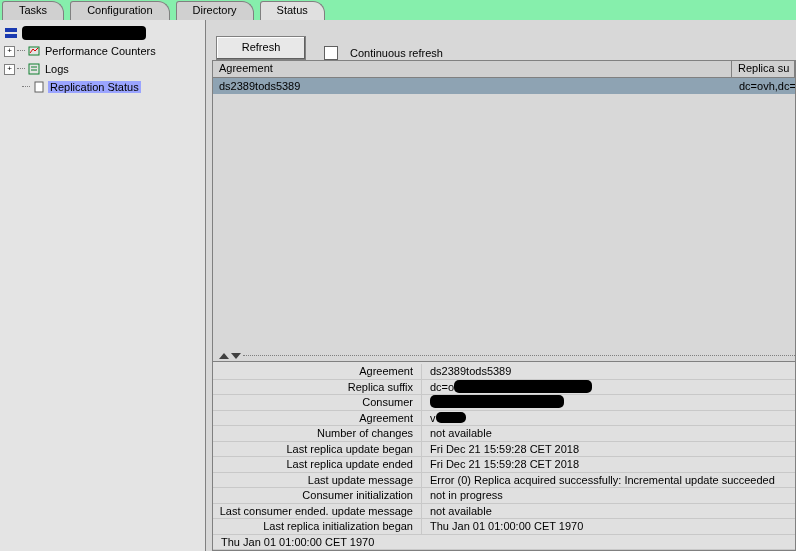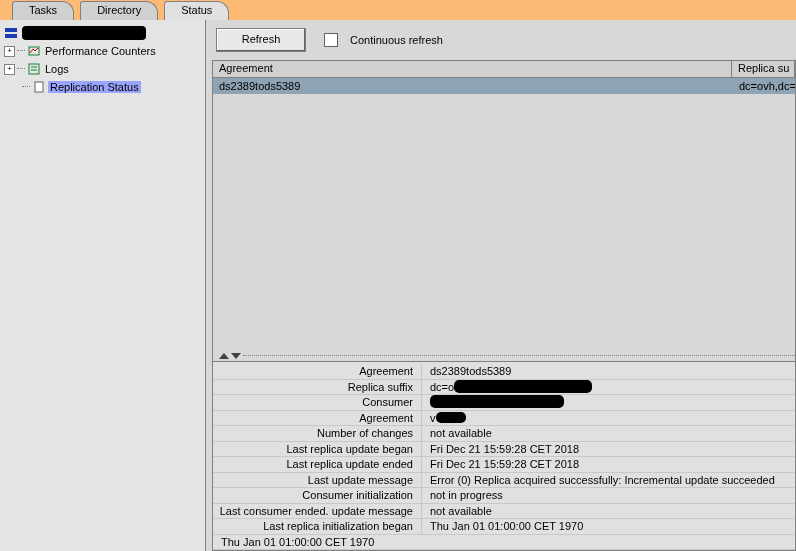"Tasks" .tabs { background: #fdba74 -> #86efac; padding-left: 12px -> 2px }
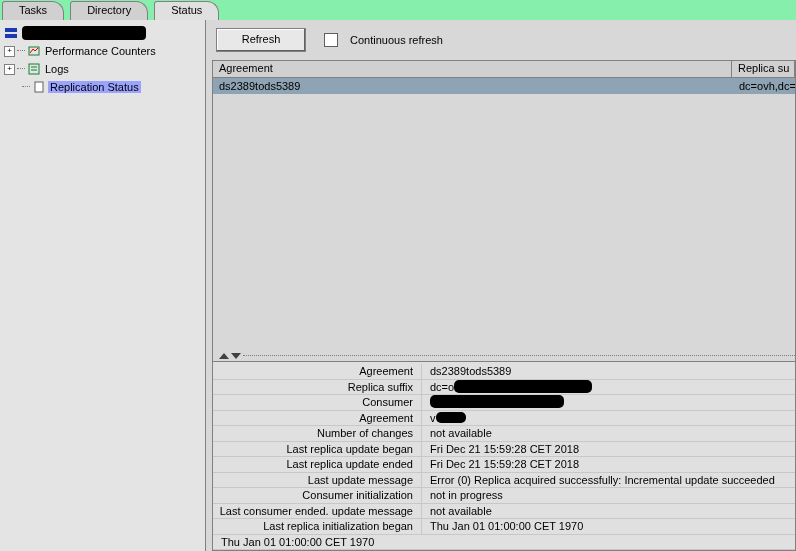"Configuration" div.tab { html: none -> <div>Configuration</div> }
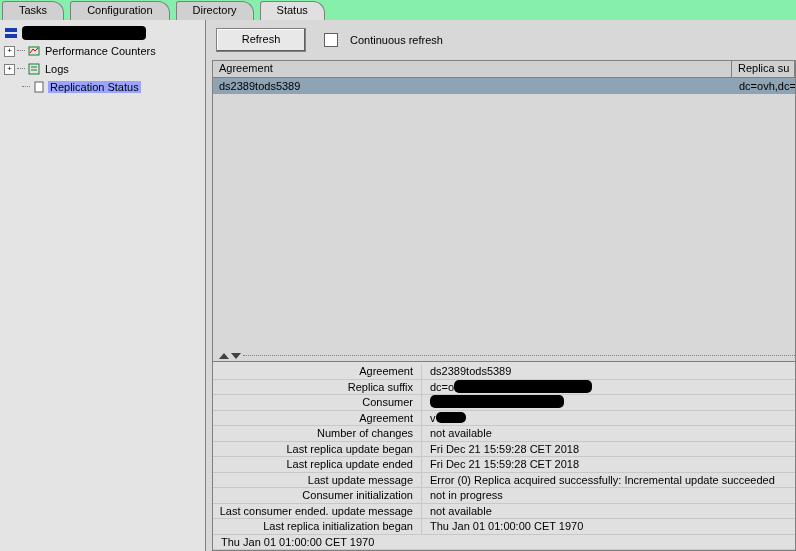"Refresh" .toolbar { align-items: center -> flex-end }
